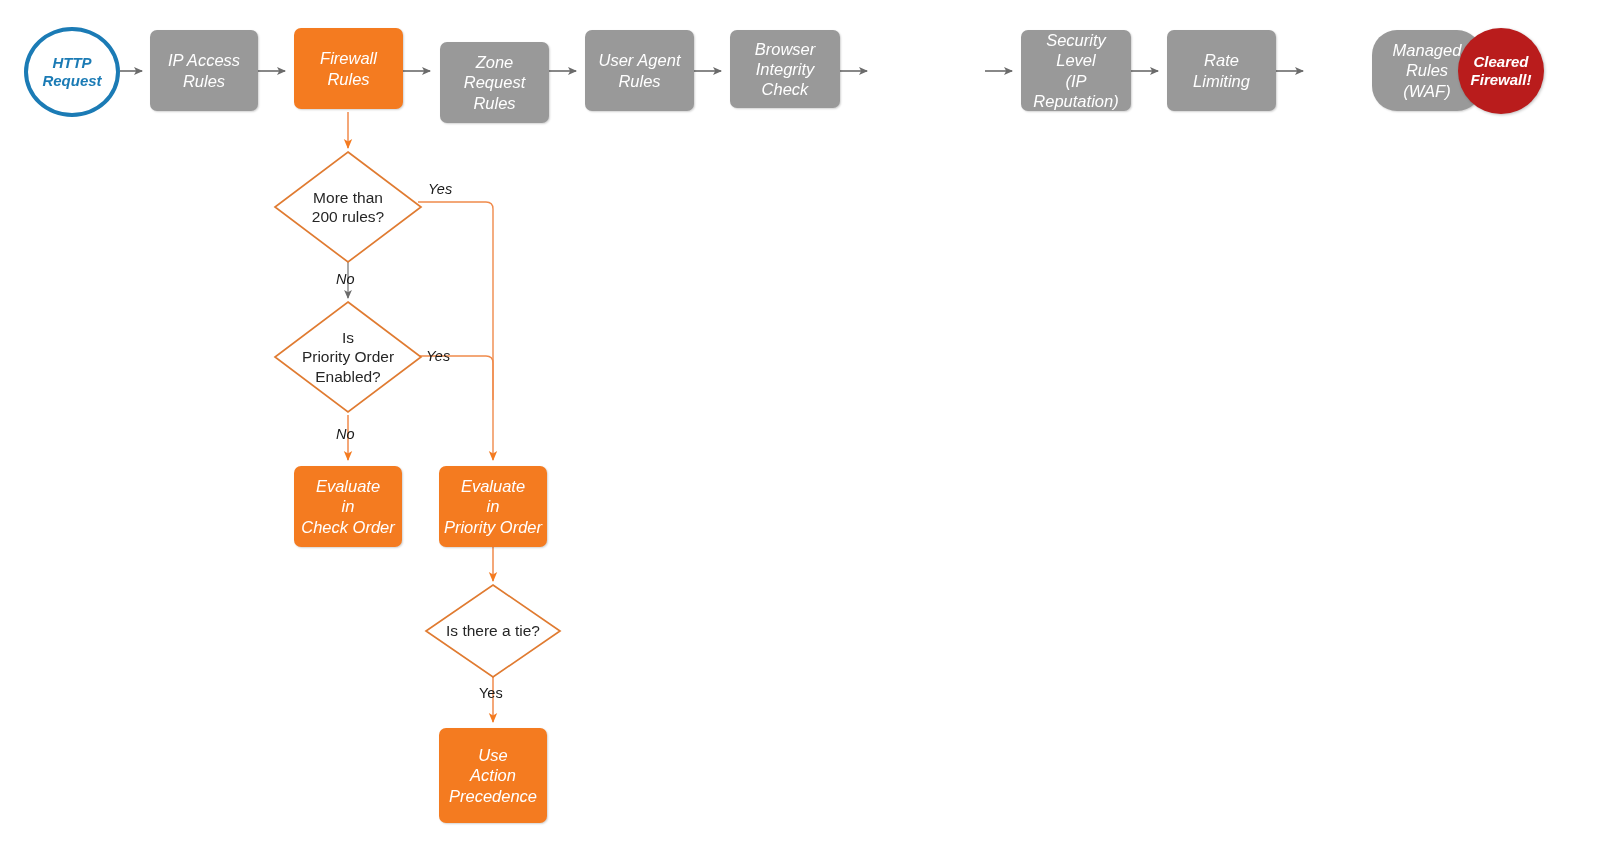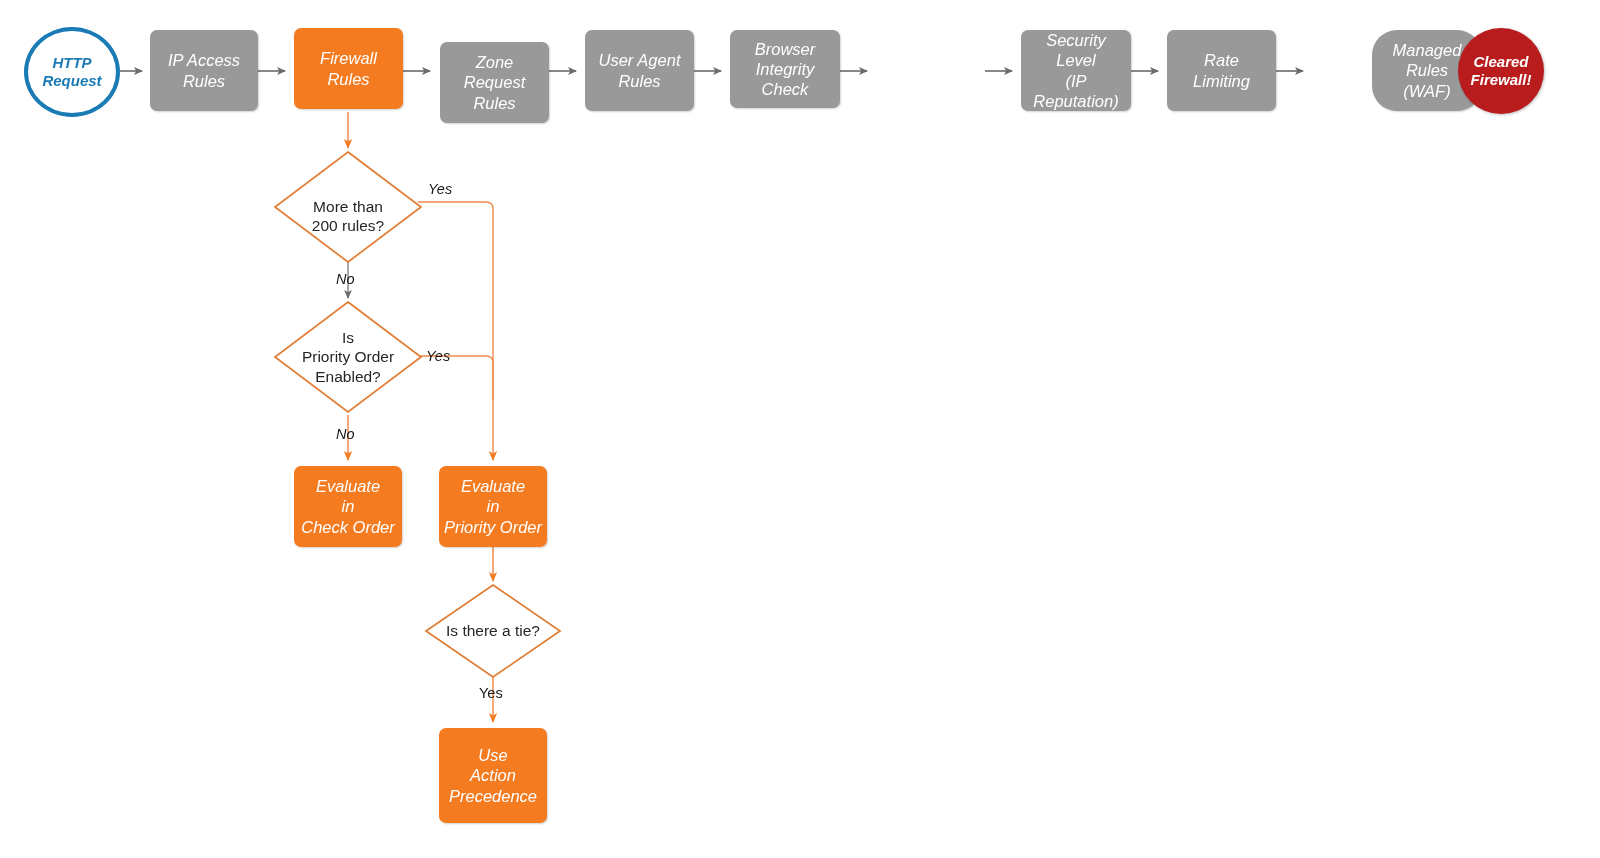"More than" div.decision-label { top: 186px -> 177px }
